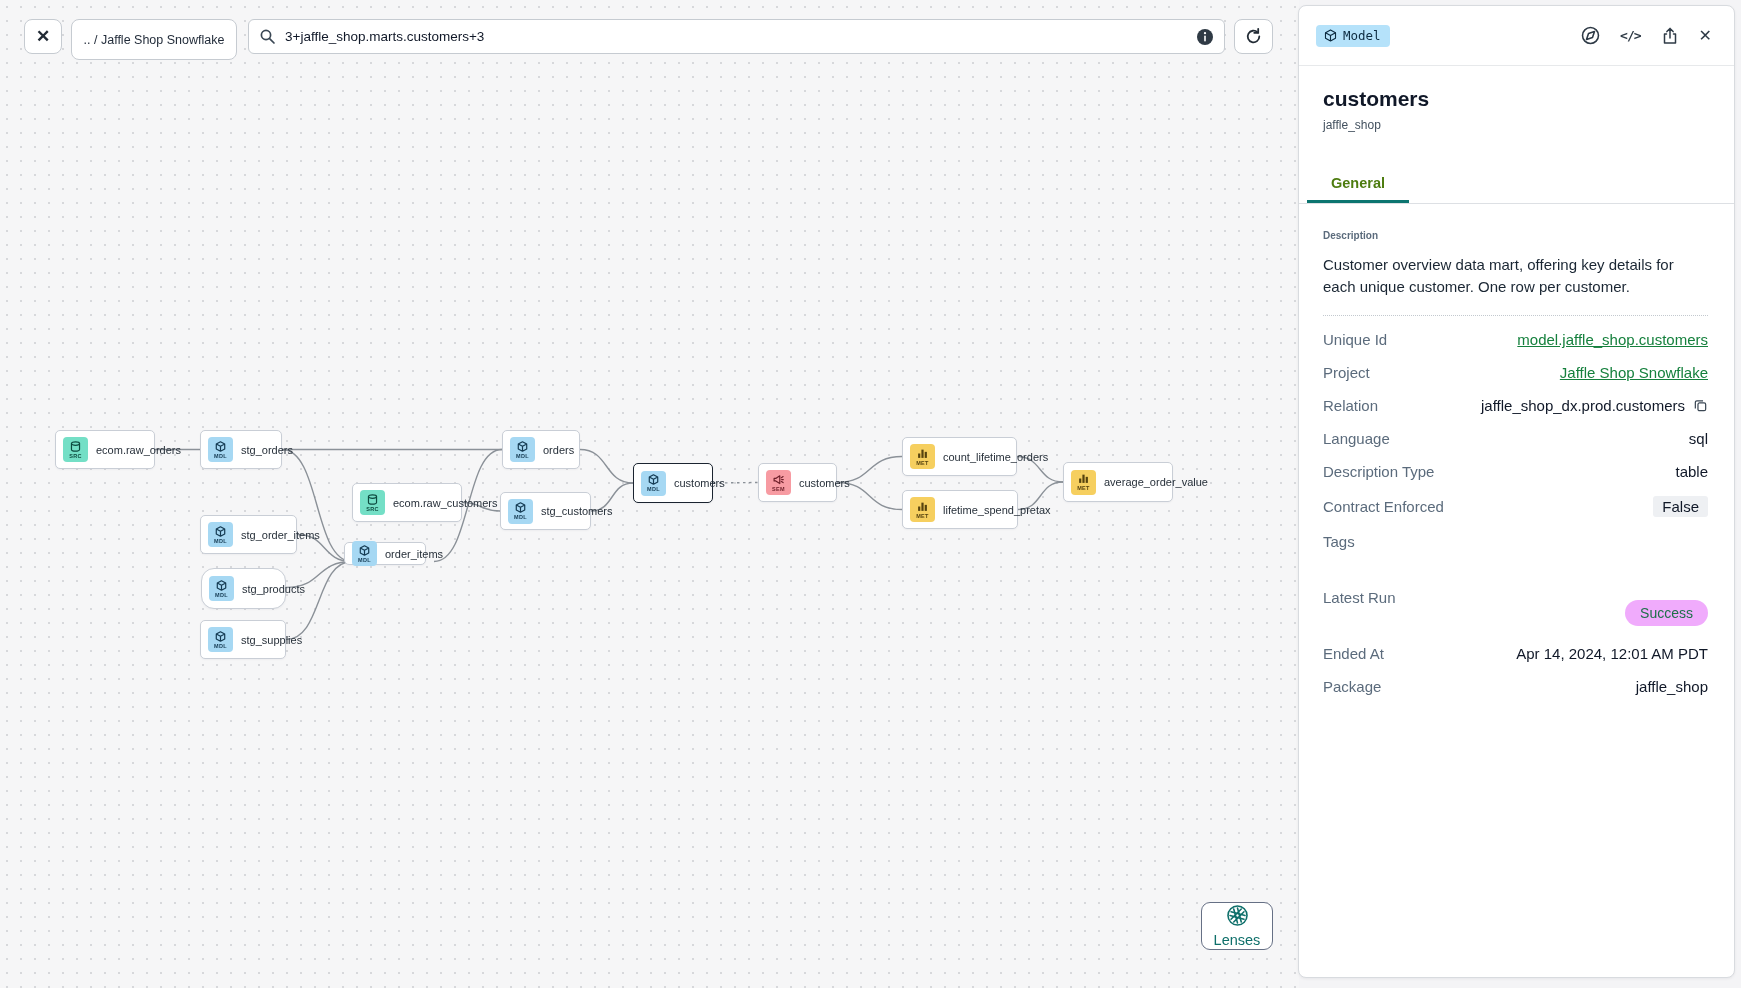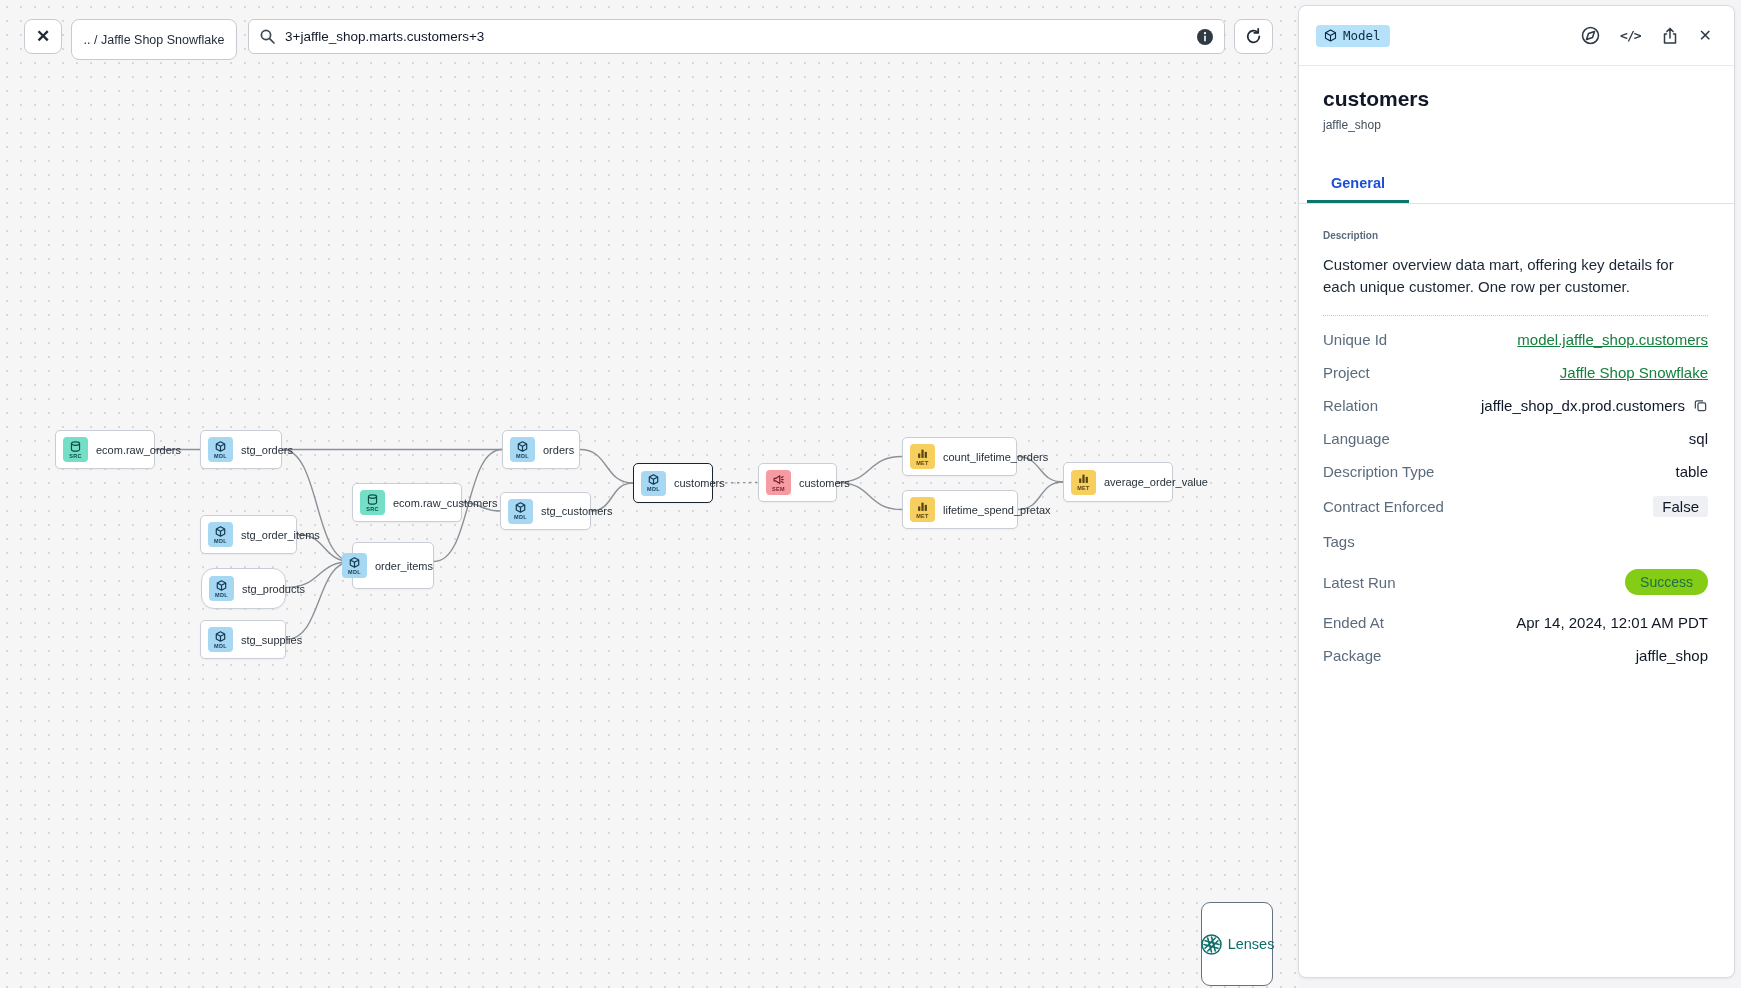"General" .tab { color: #1d4ed8 -> #4d7c0f }
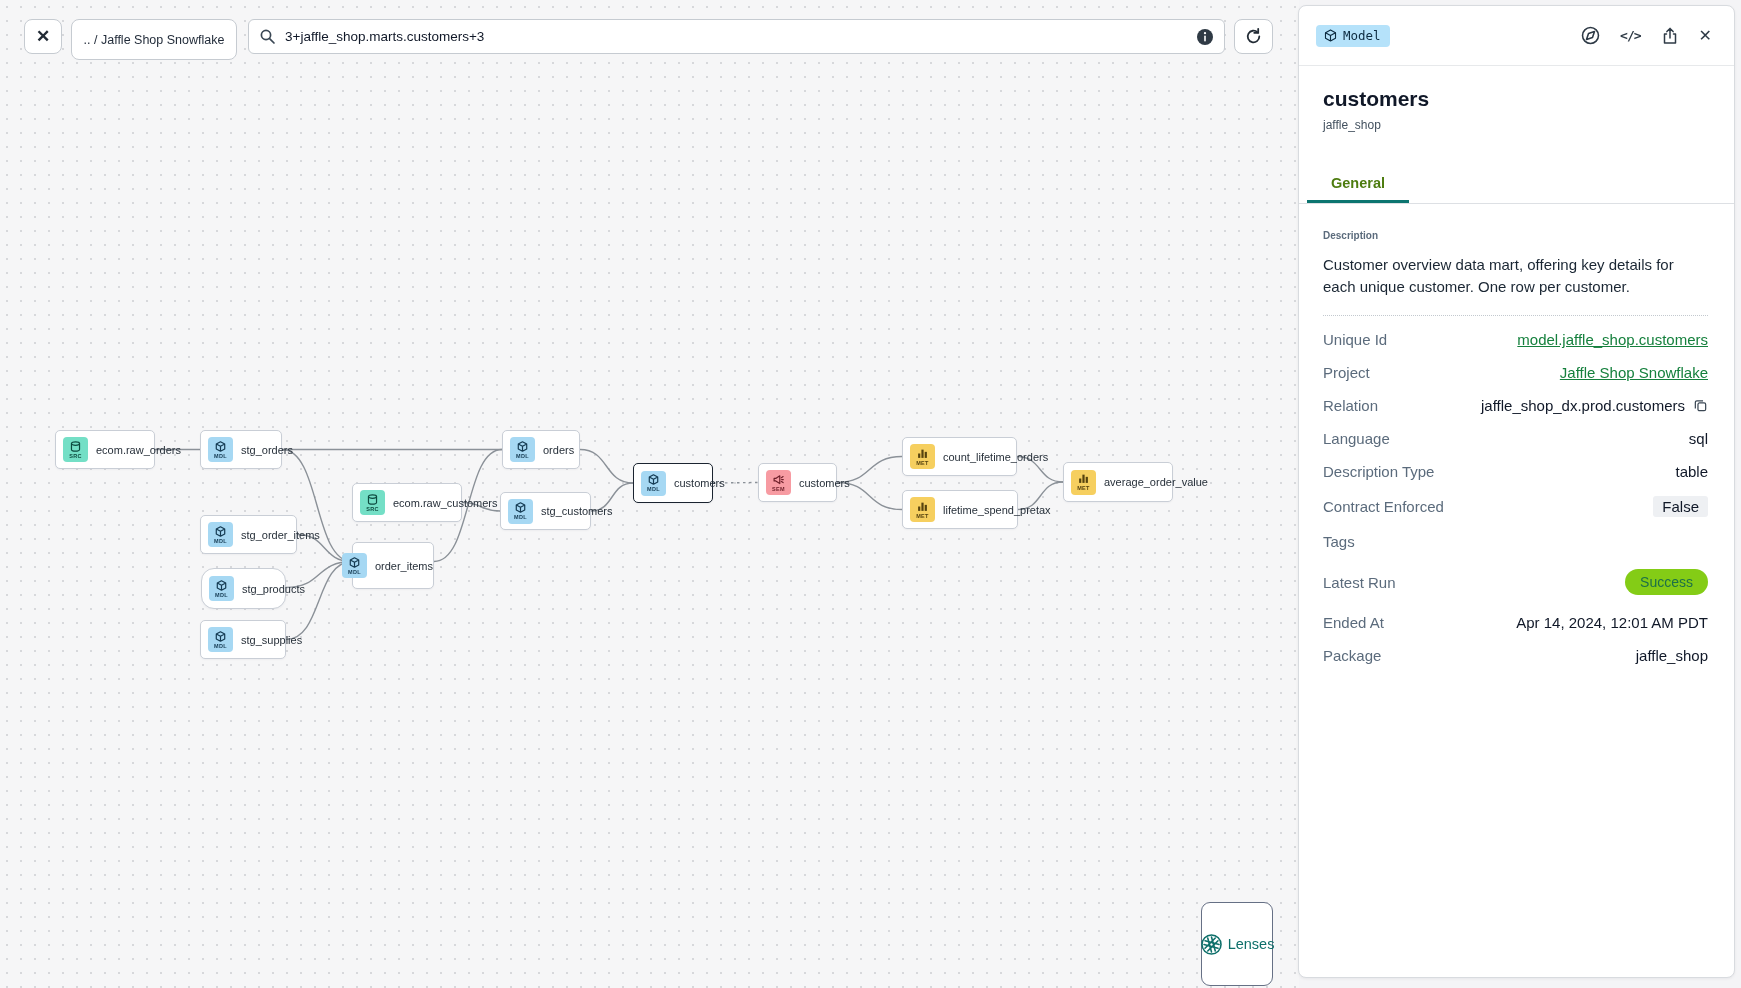"order_items" div.node { height: 47px -> 23px; justify-content: flex-end -> none; left: 352px -> 344px }
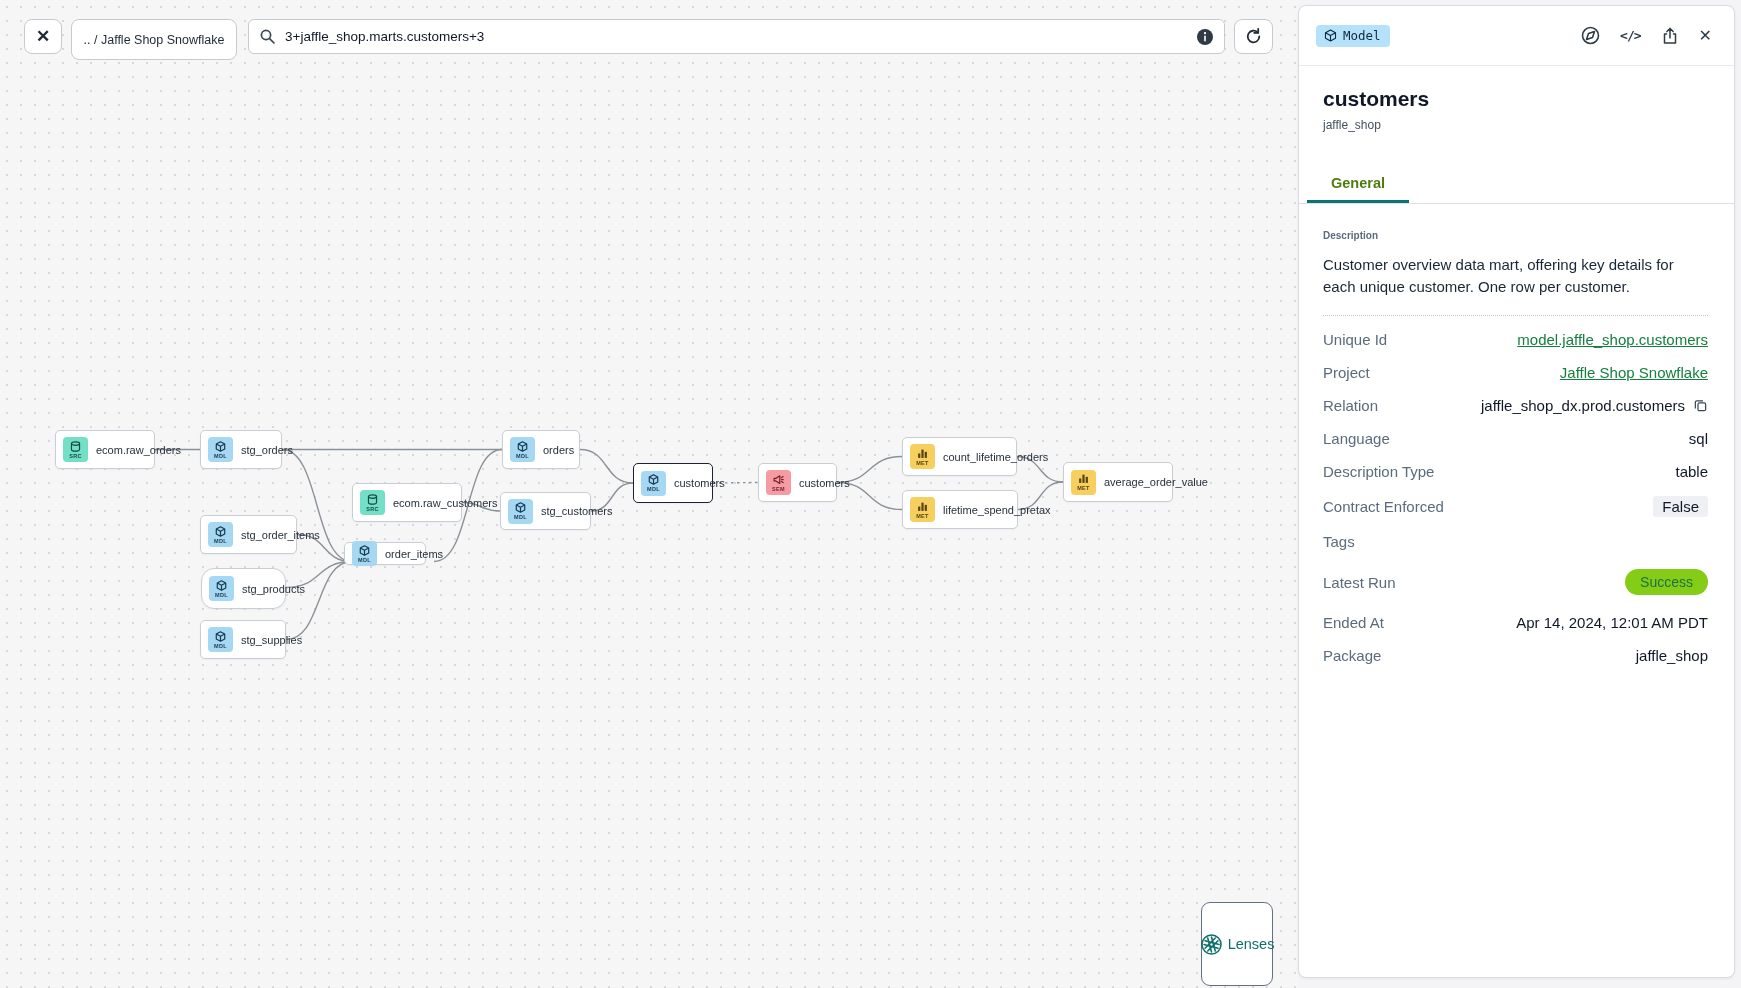"Success" .pill-green { background: #84cc16 -> #f0abfc; margin-top: none -> 31px }
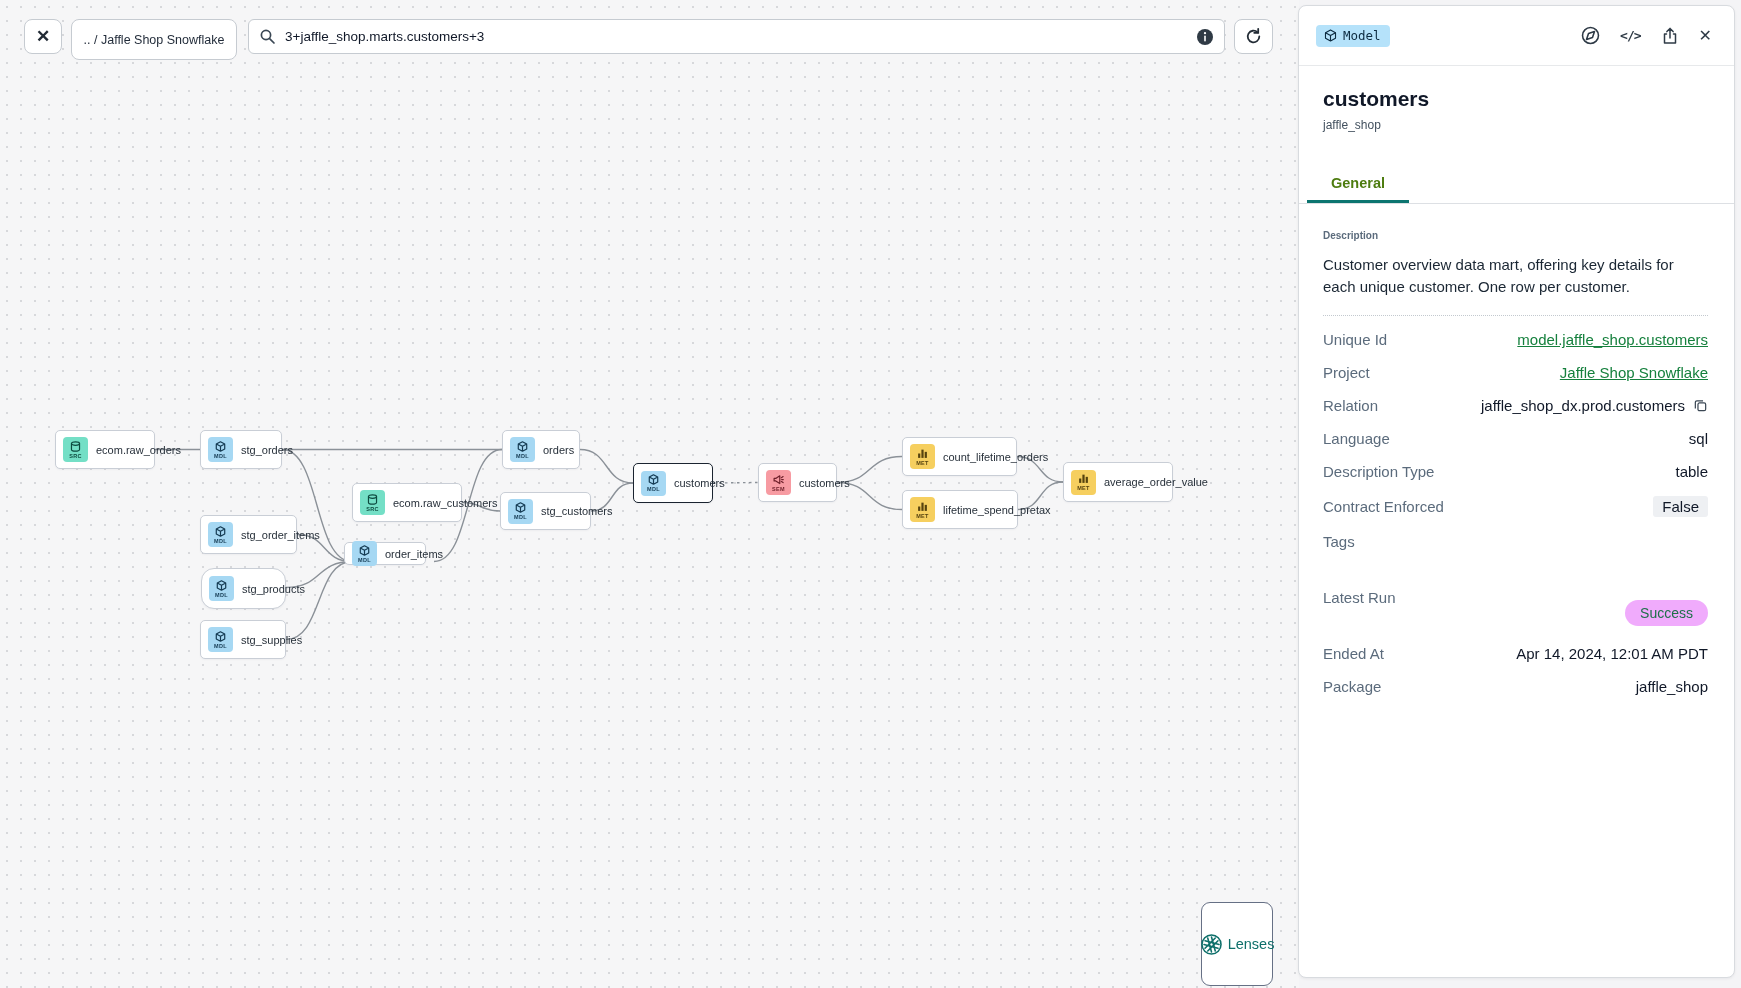"Lenses" #lenses-btn { flex-direction: row -> column; height: 84px -> 48px }
